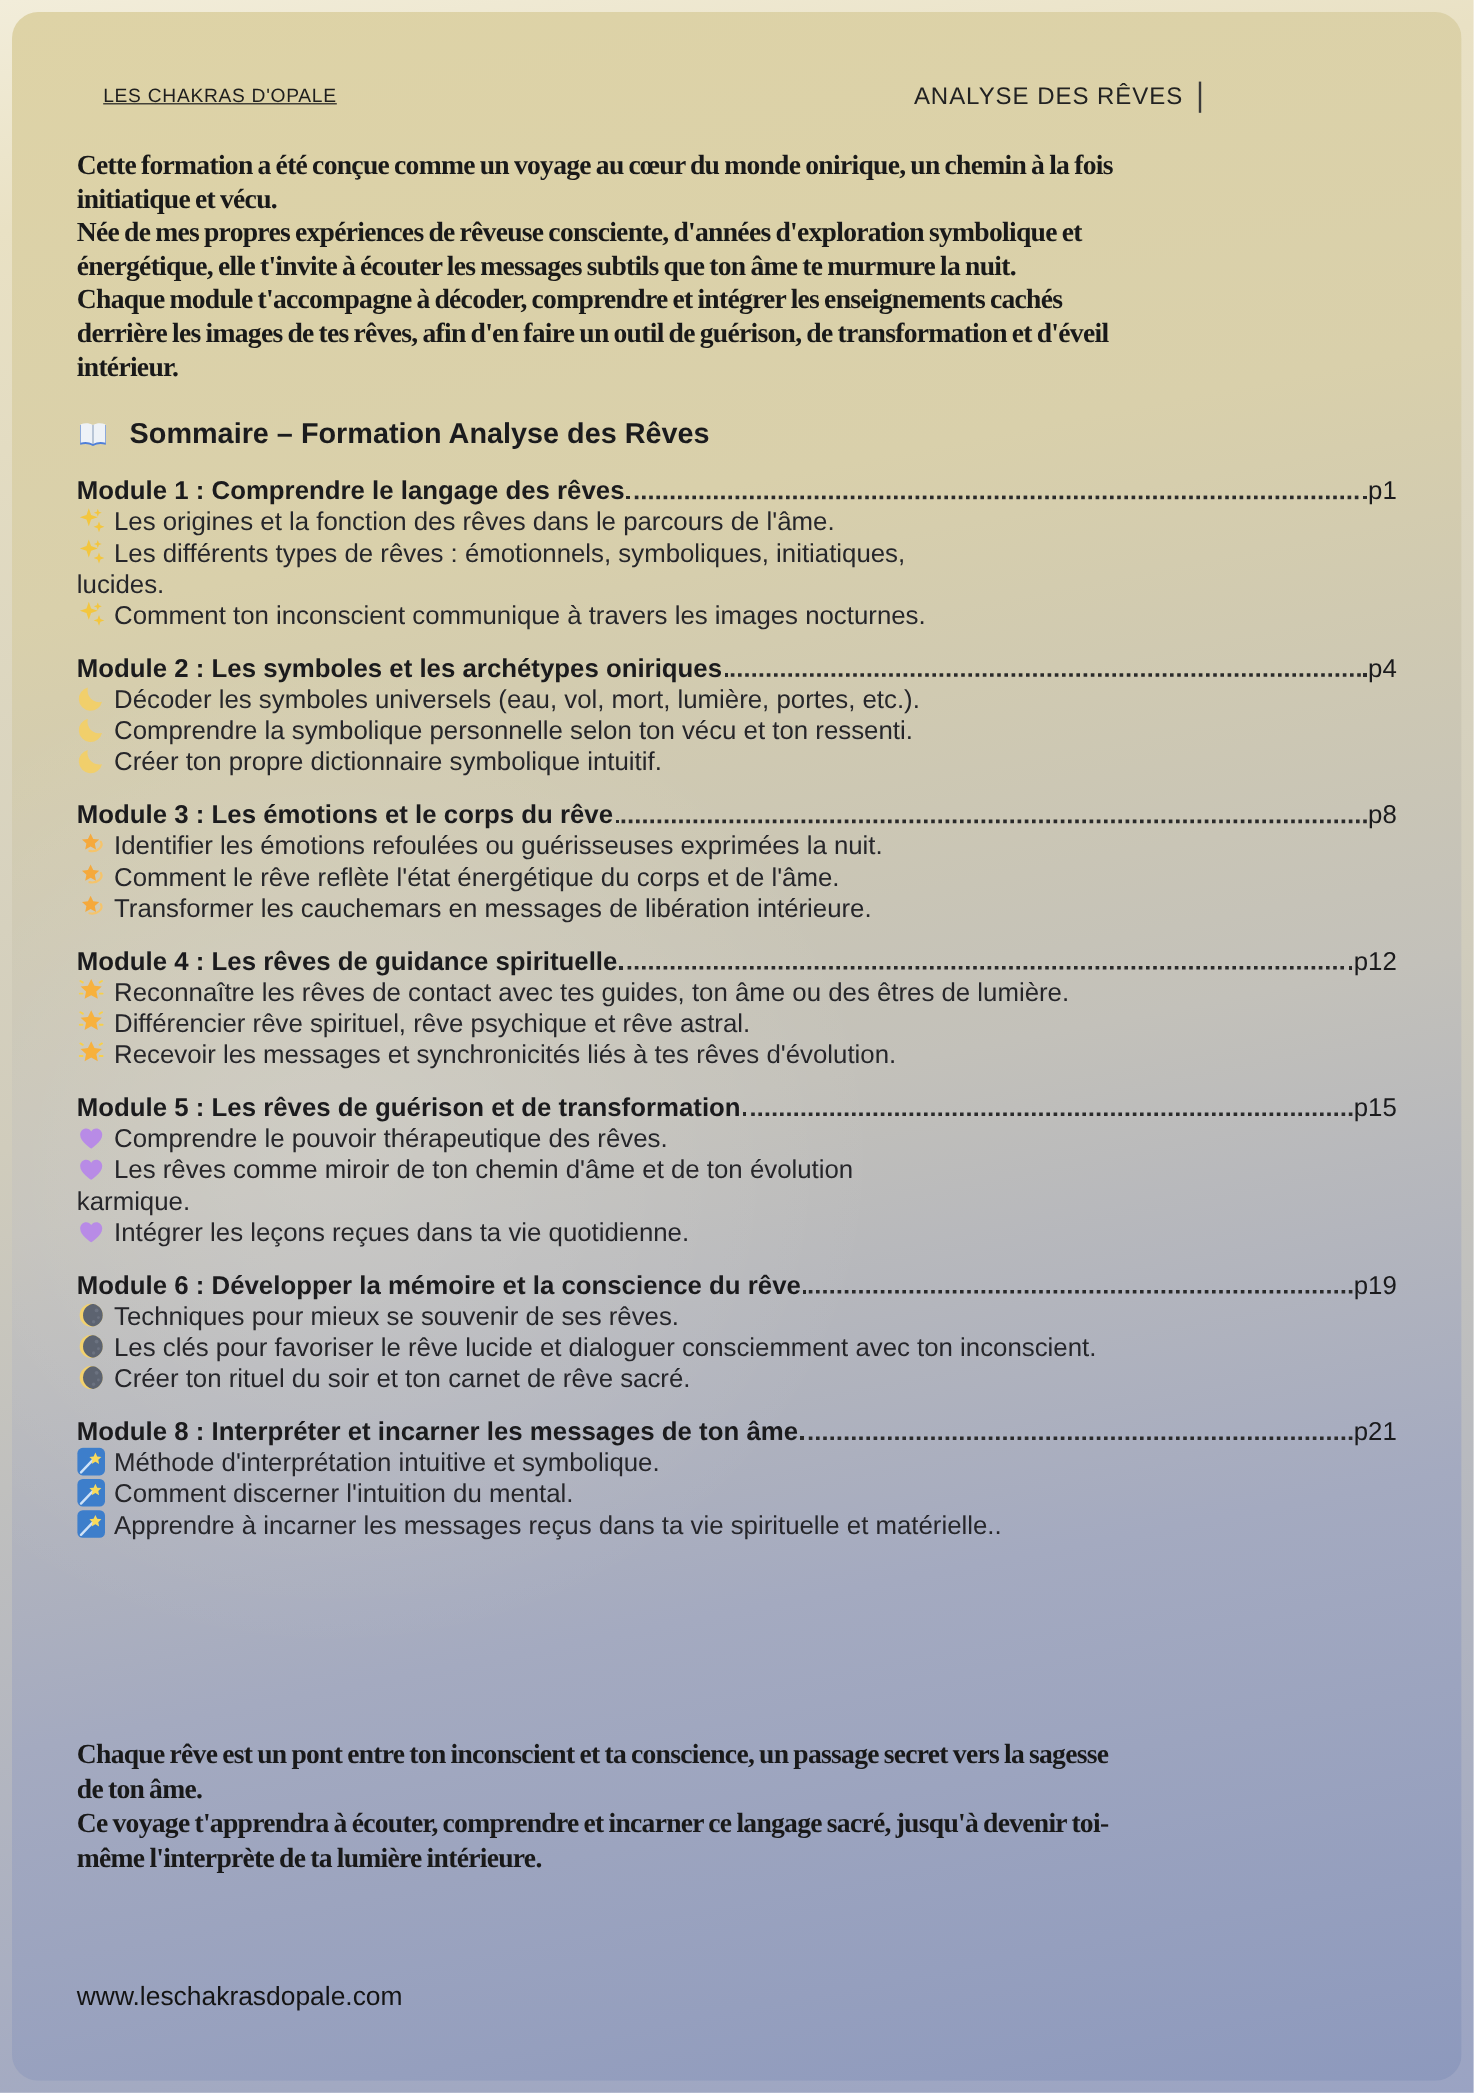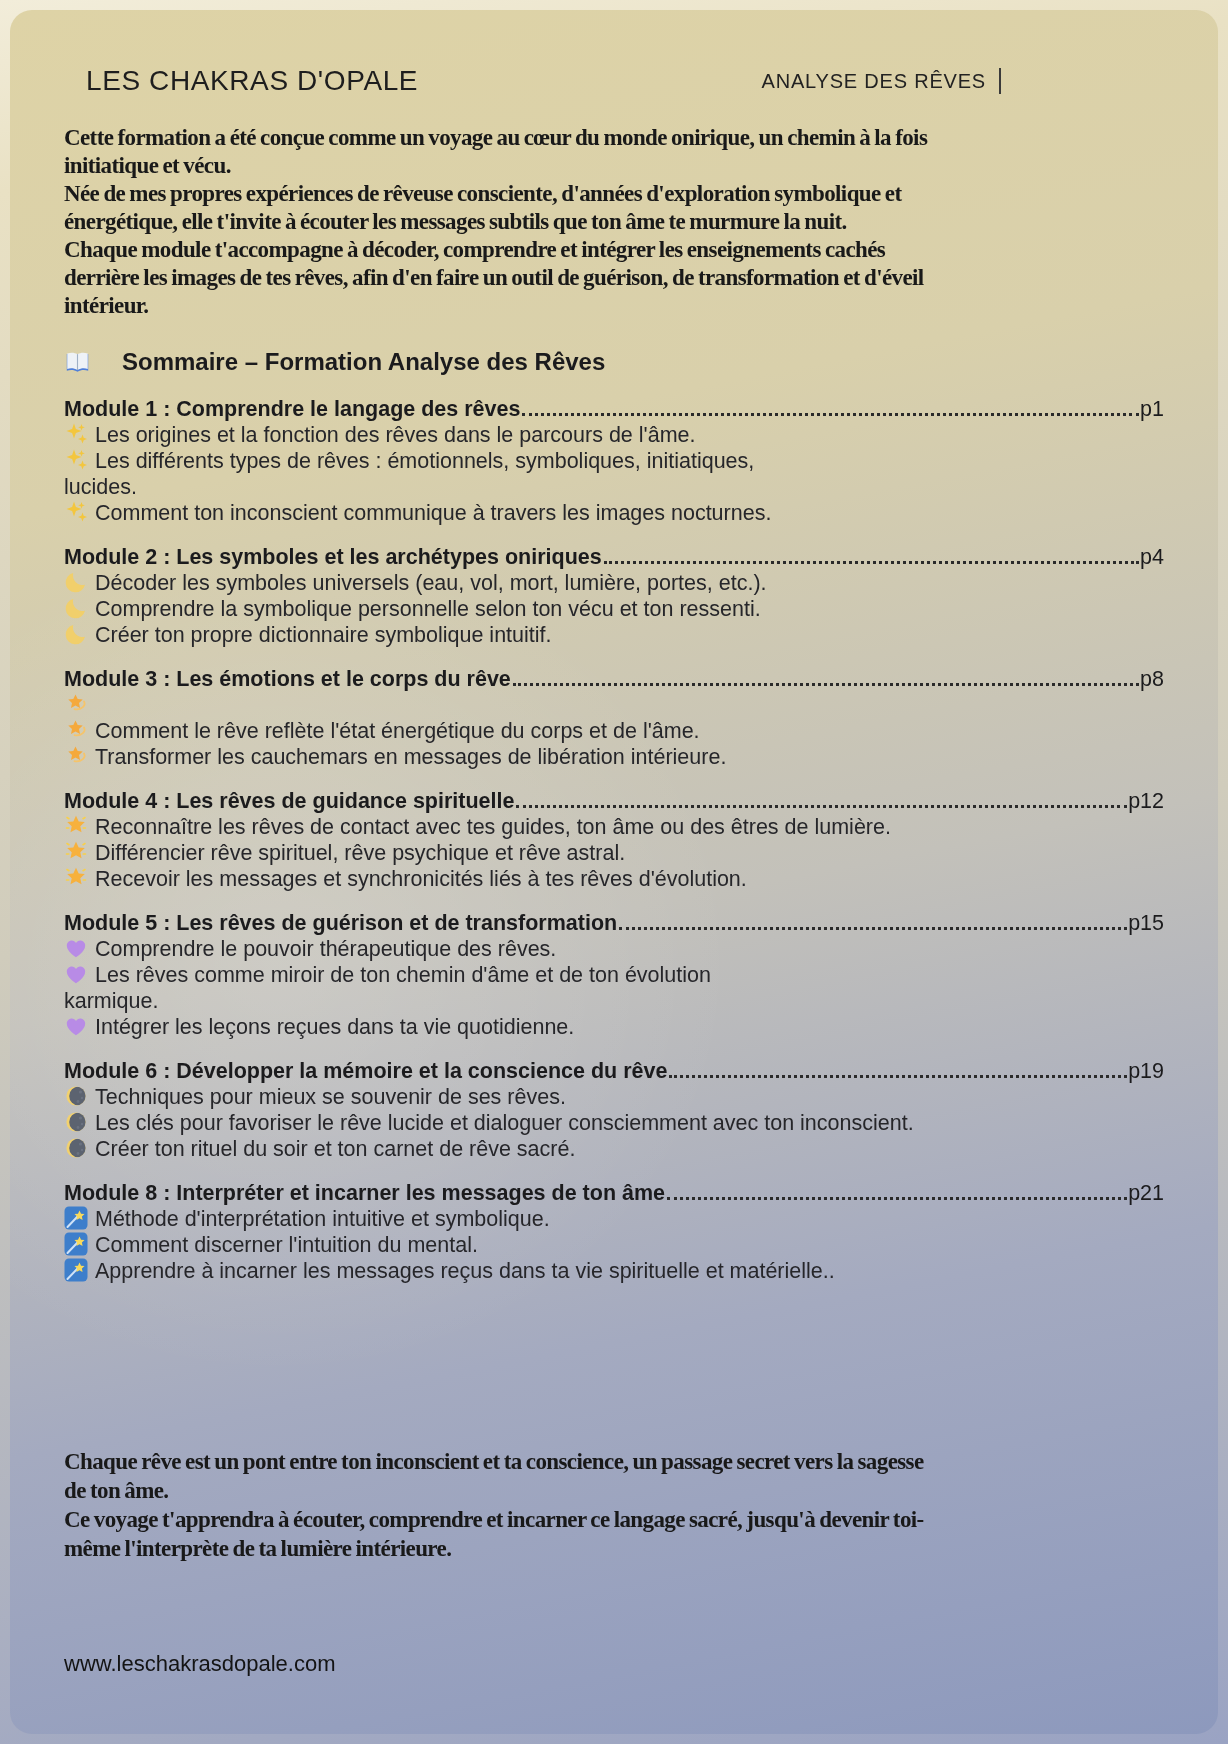"LES CHAKRAS D'OPALE" .brand { font-size: 28px -> 16px; text-decoration: none -> underline }
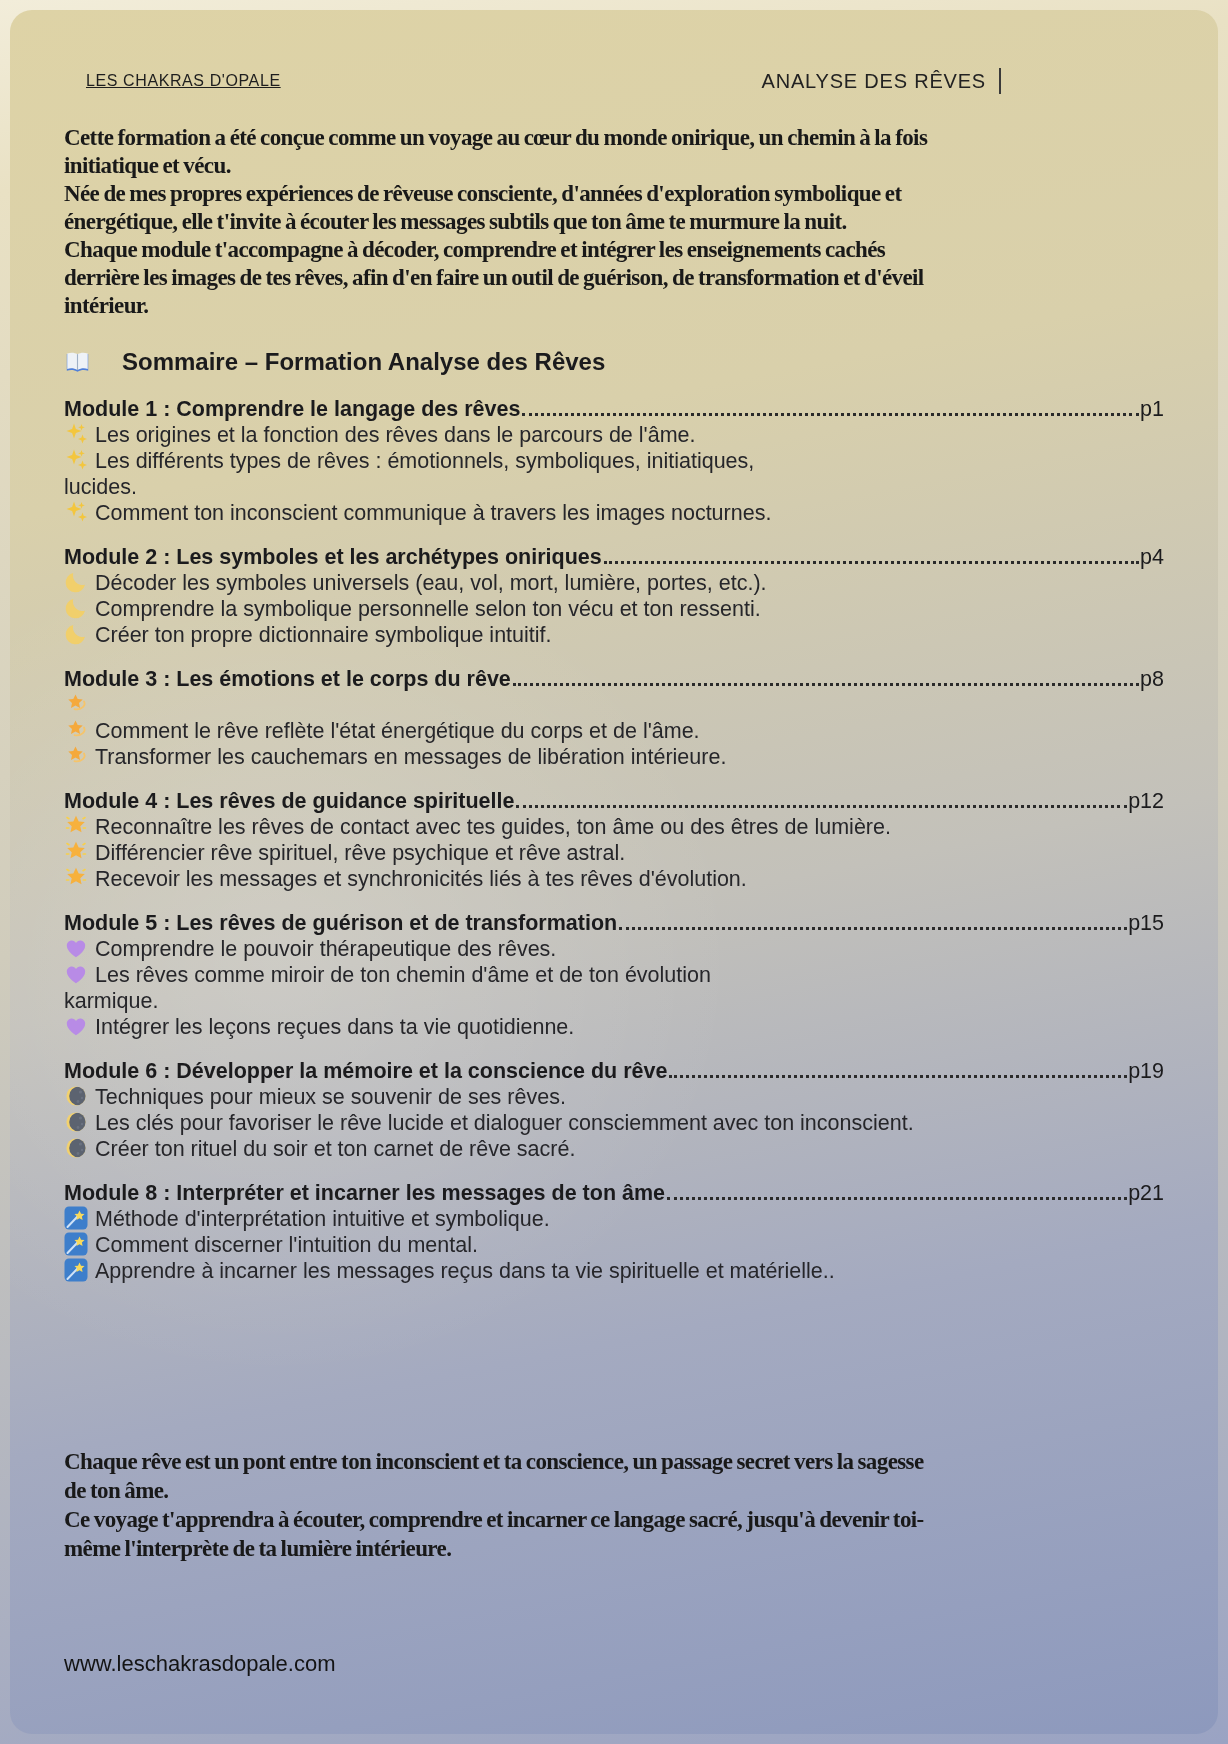"Sommaire – Formation Analyse des" .toc-heading { gap: 24px -> 10px }
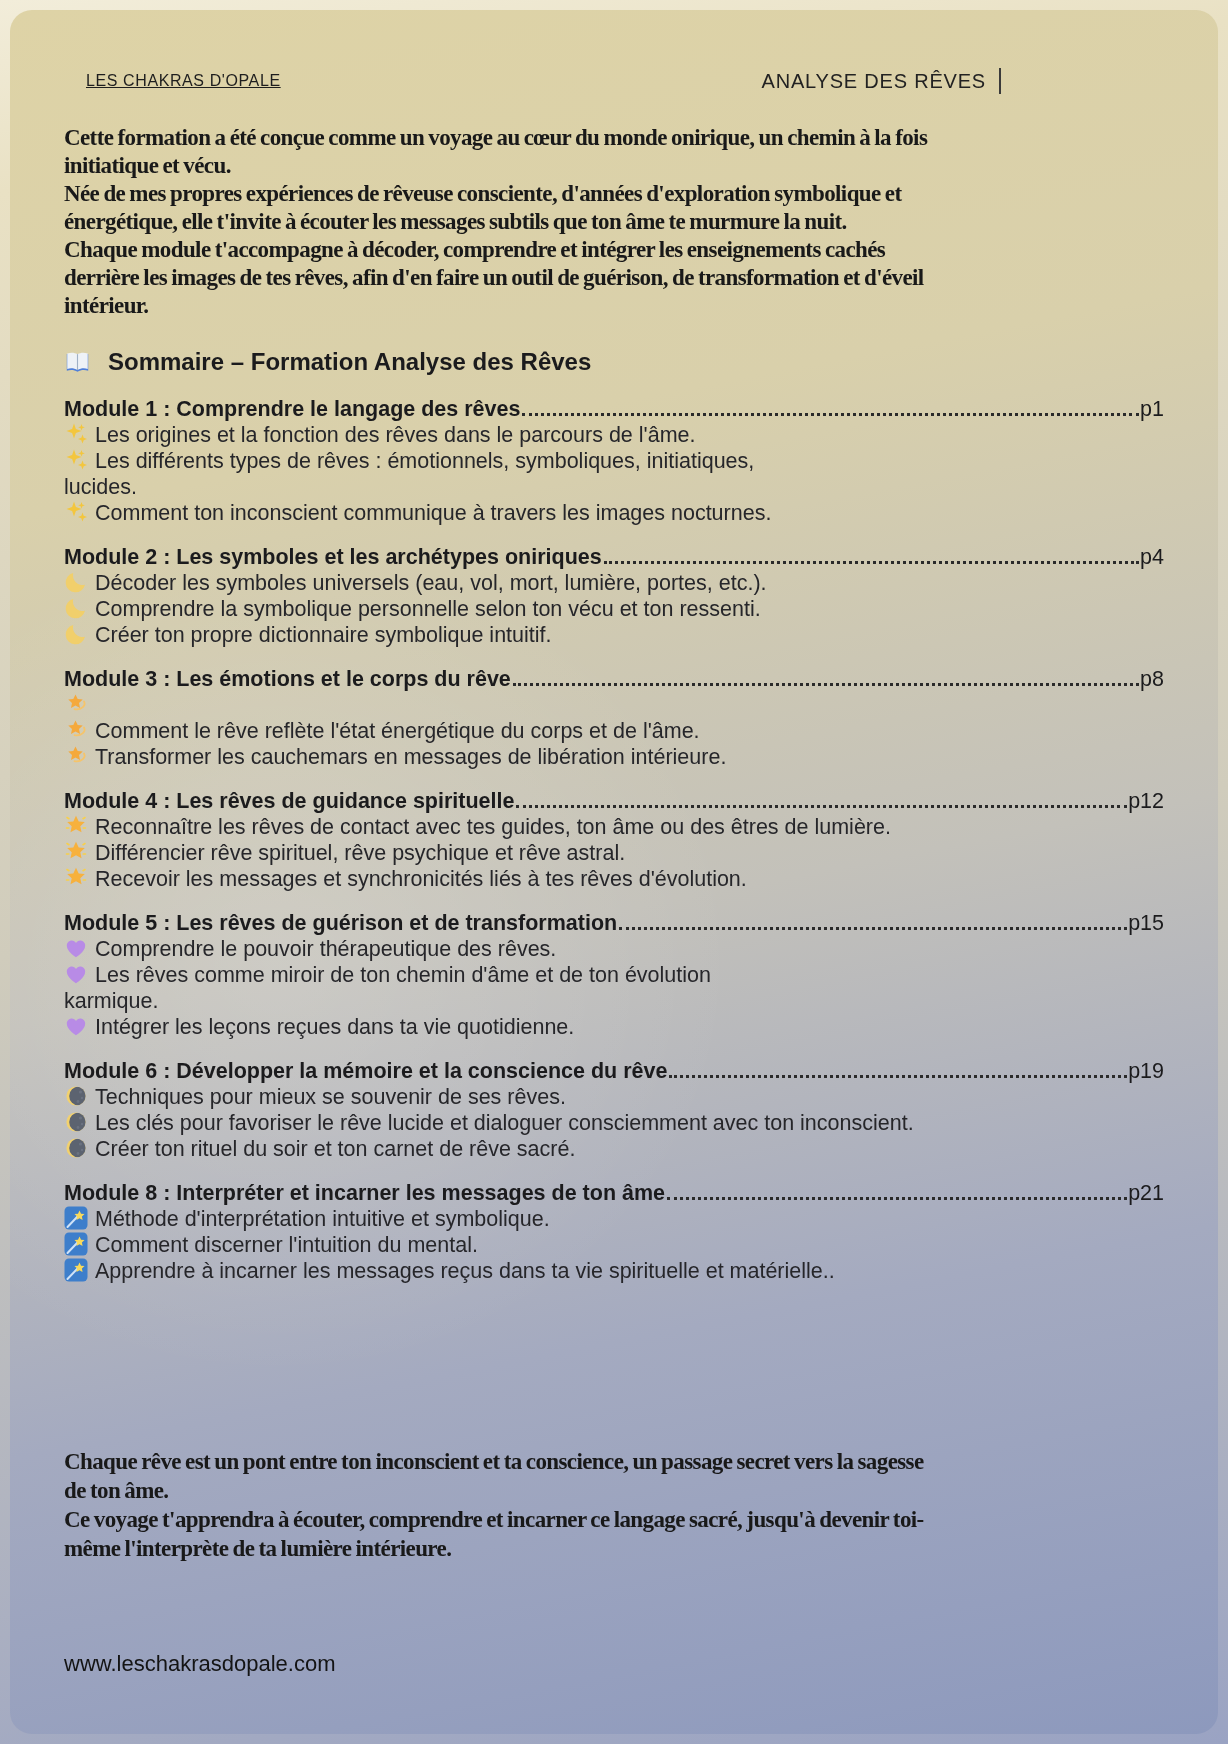"Identifier les émotions refoulées ou" span.item-text { html: none -> <span>Identifier les émotions refoulées ou guérisseuses exprimées la nuit.</span> }
